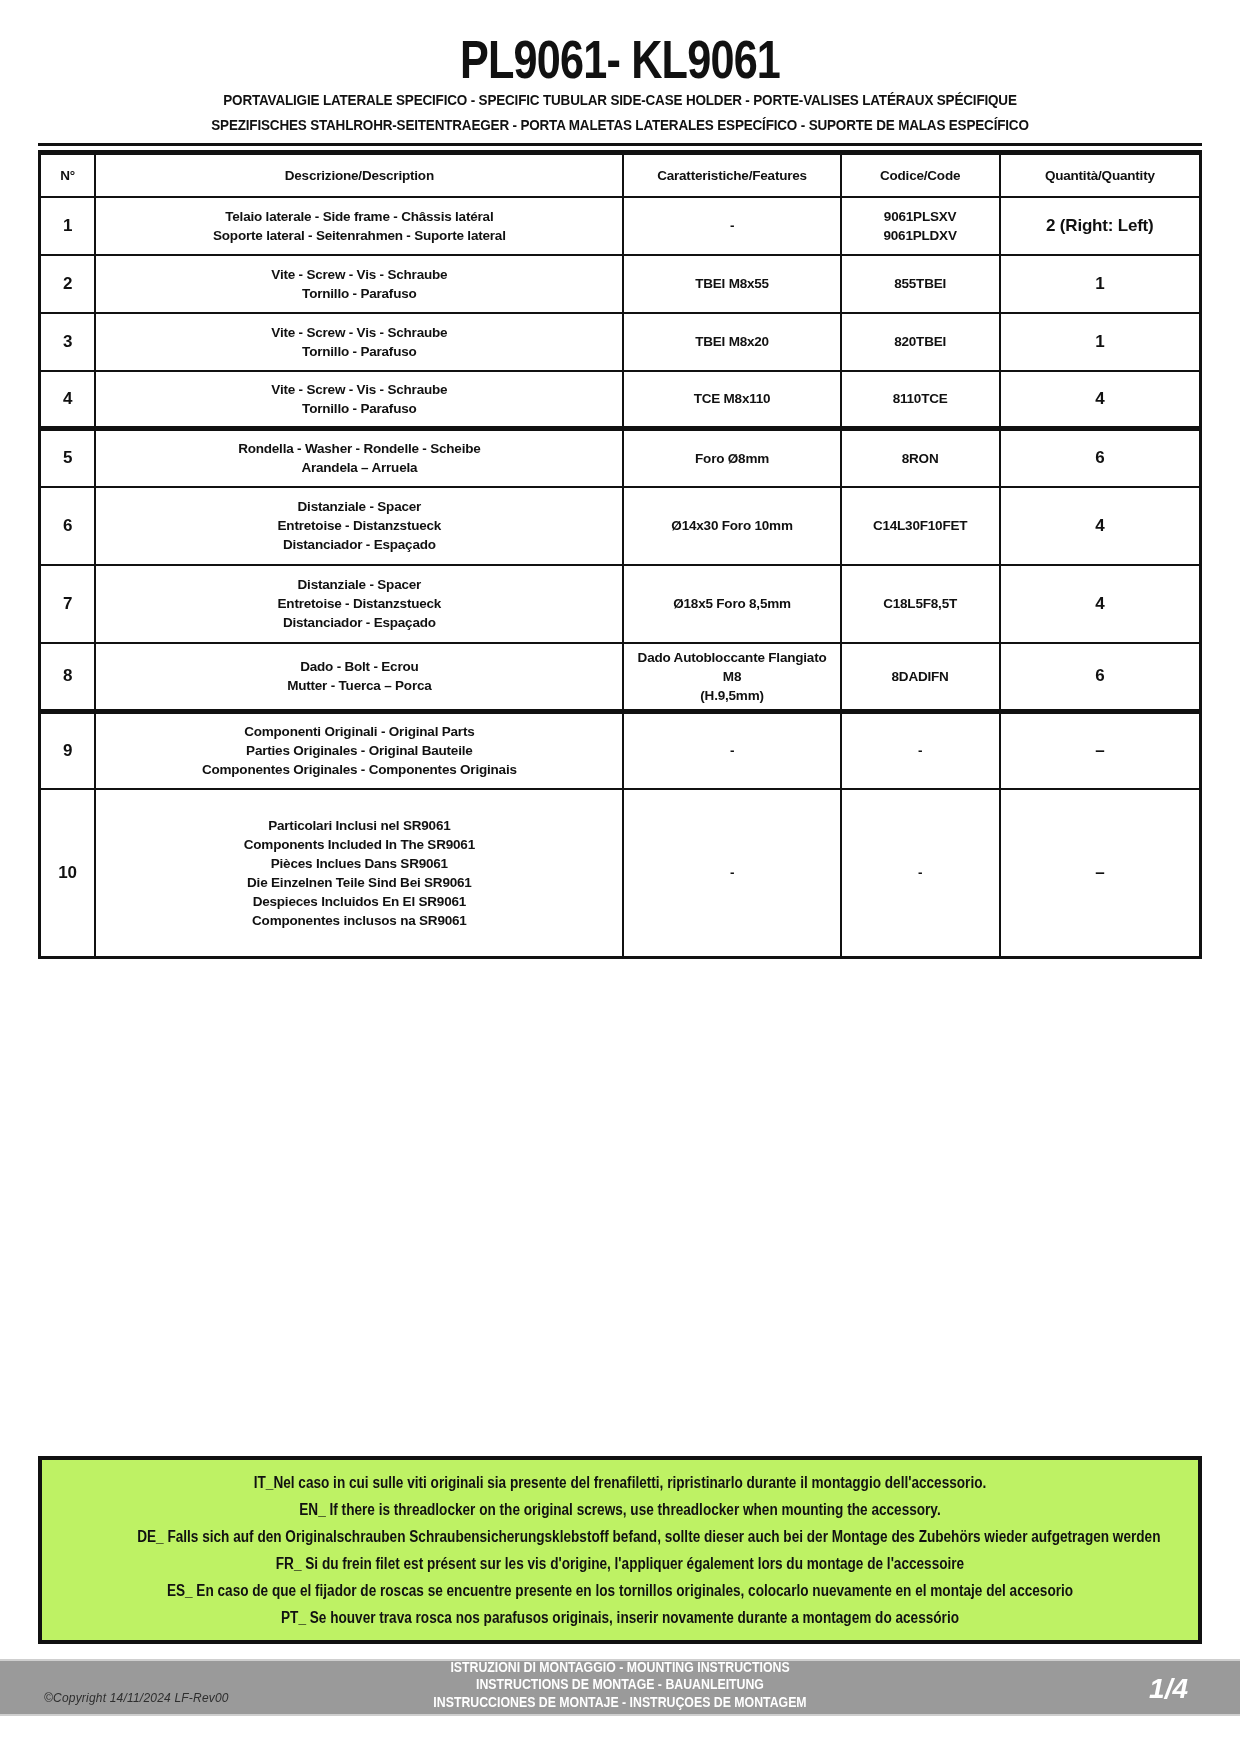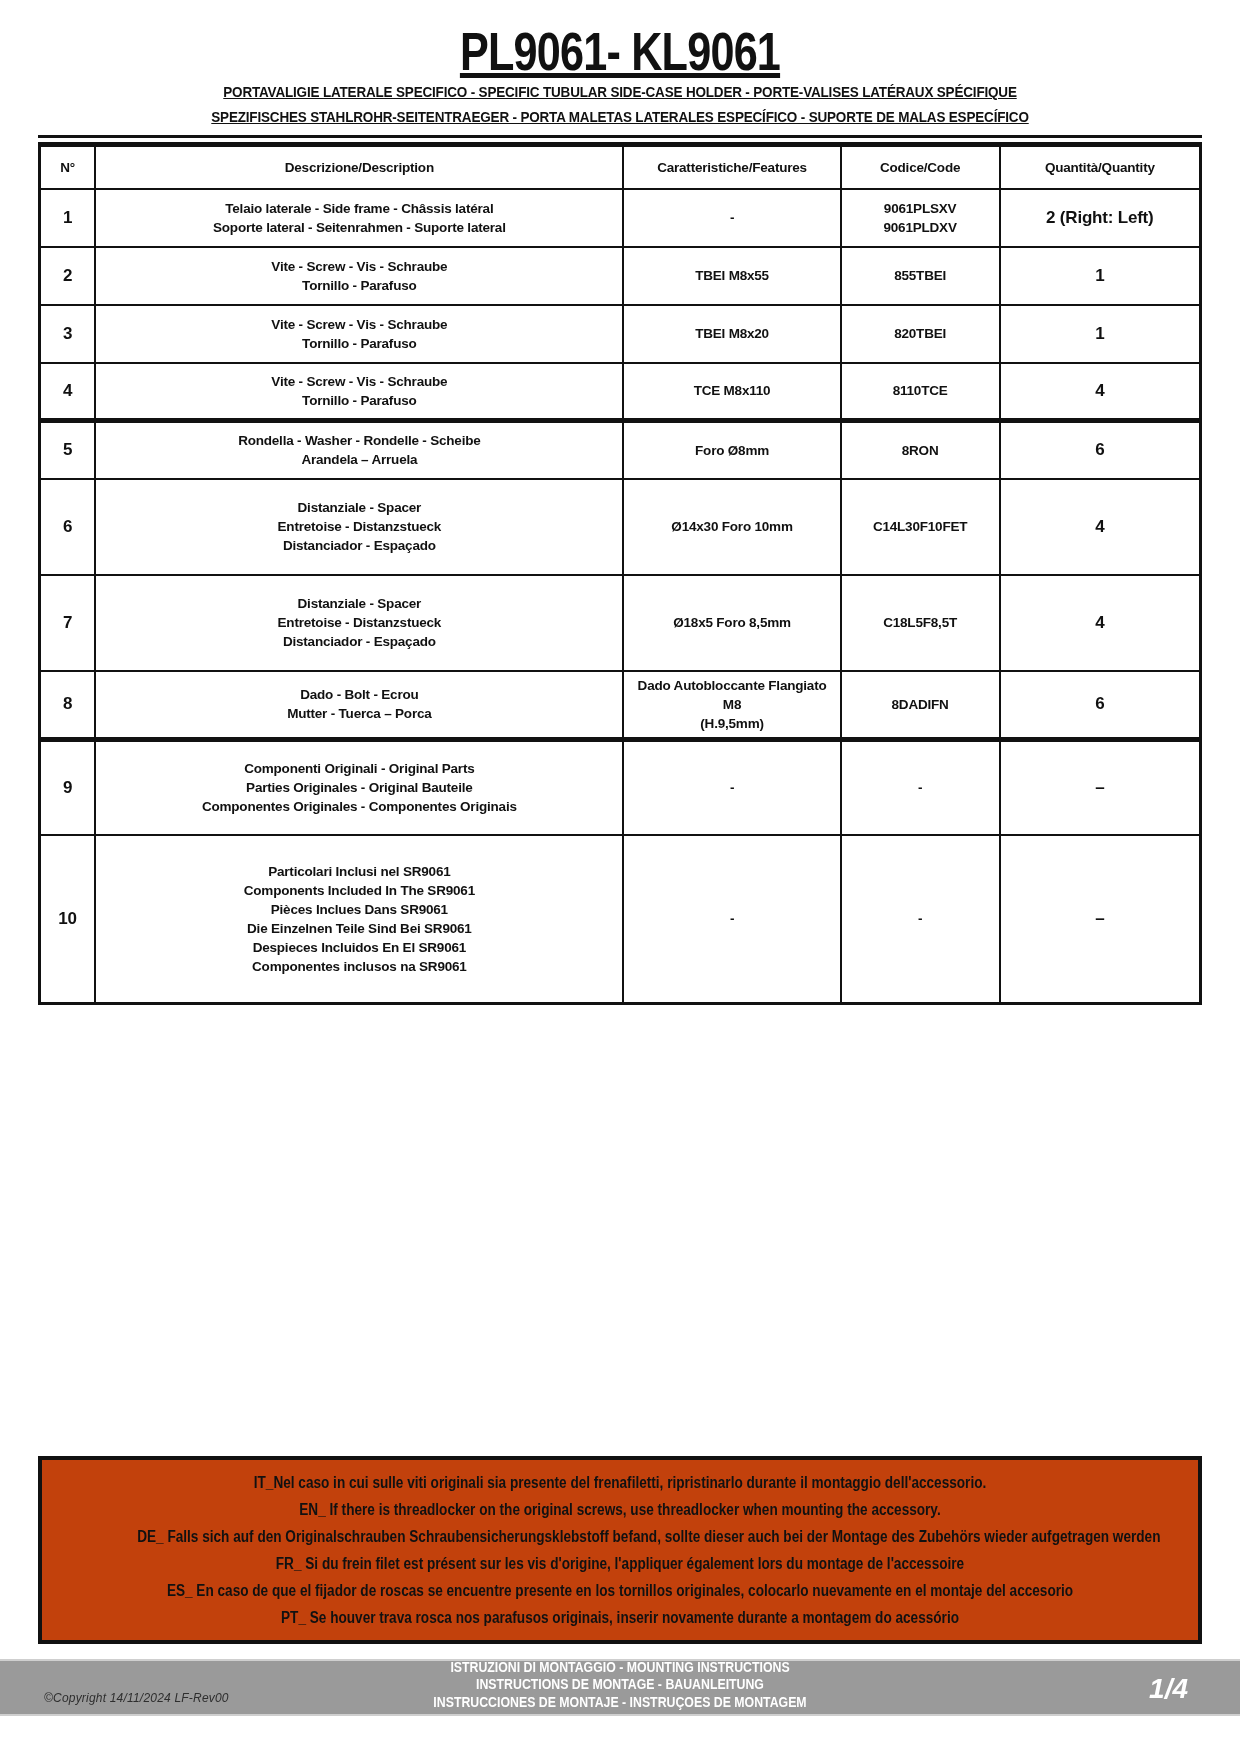"PL9061- KL9061" .hdr { padding-top: 26px -> 34px; text-decoration: underline -> none }
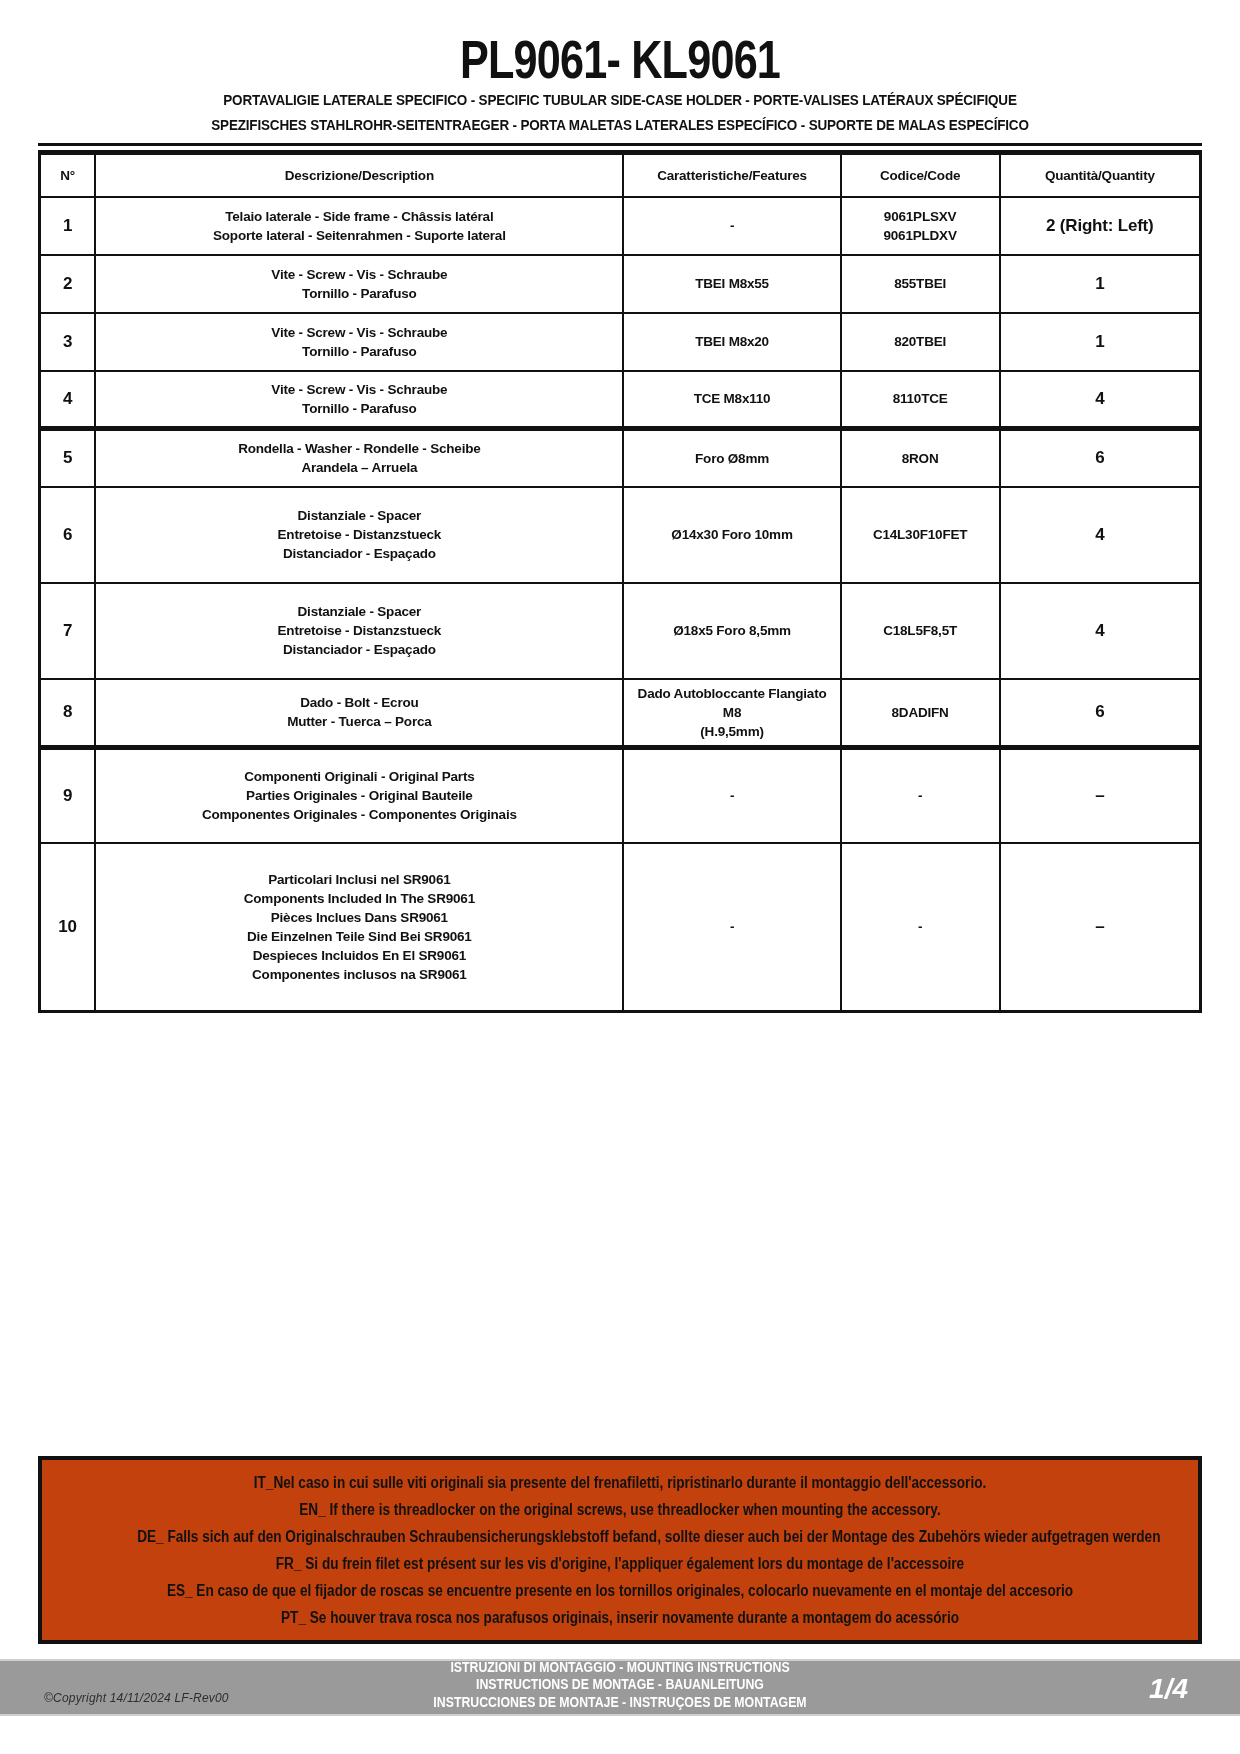"Distanziale - Spacer" tr.h80 td { height: 96px -> 78px }
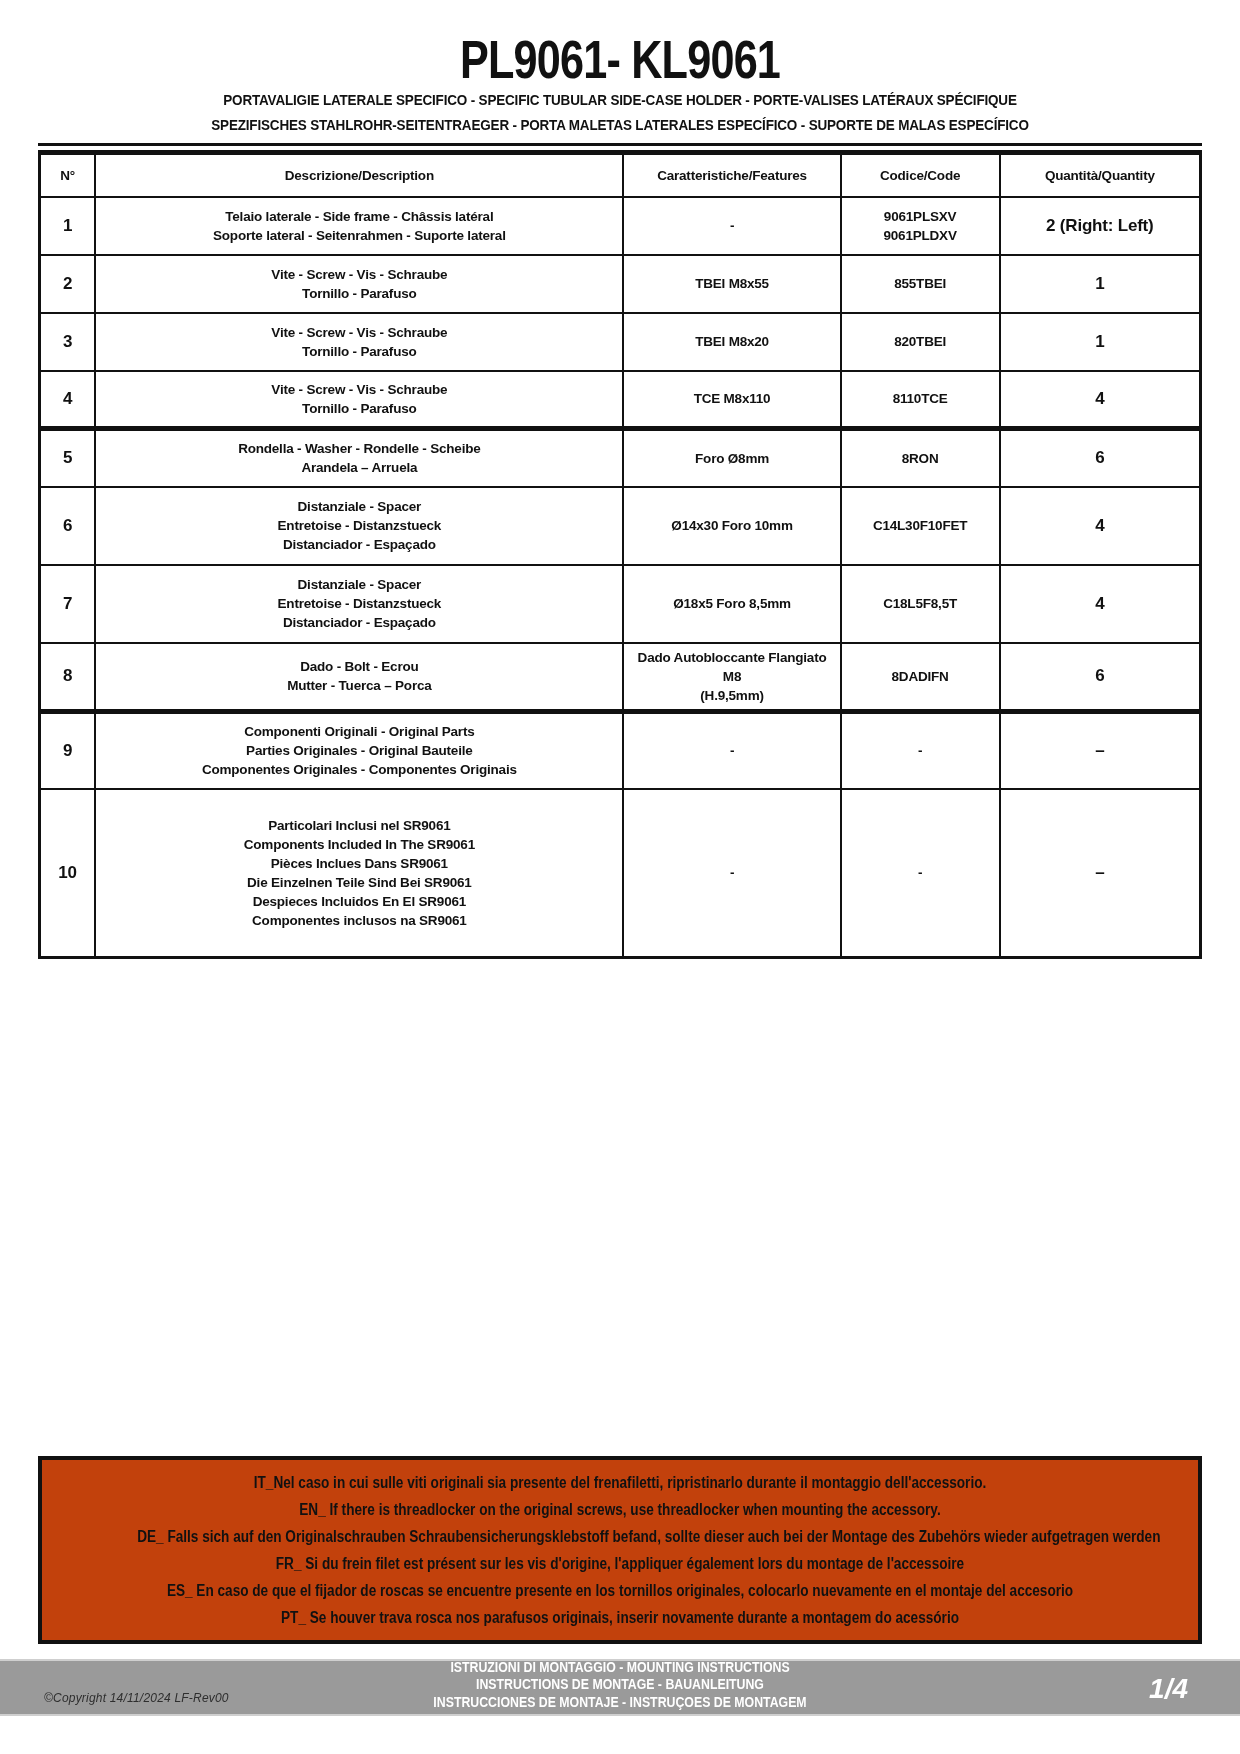"IT_Nel caso in cui sulle" .note-box { background: #c2410c -> #bef264 }
